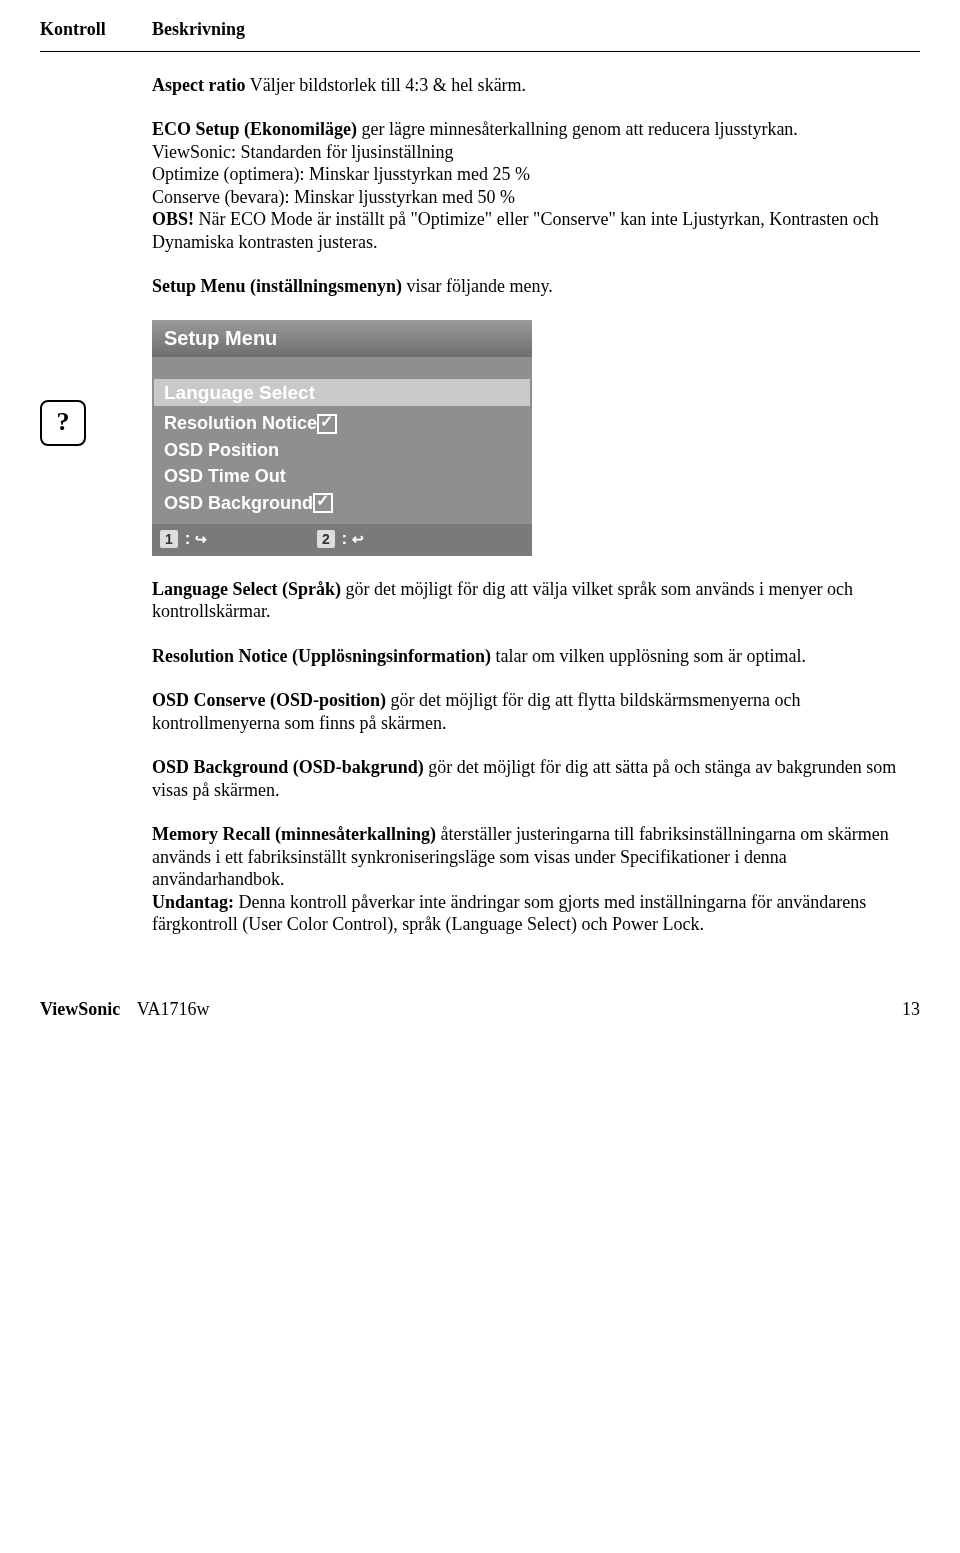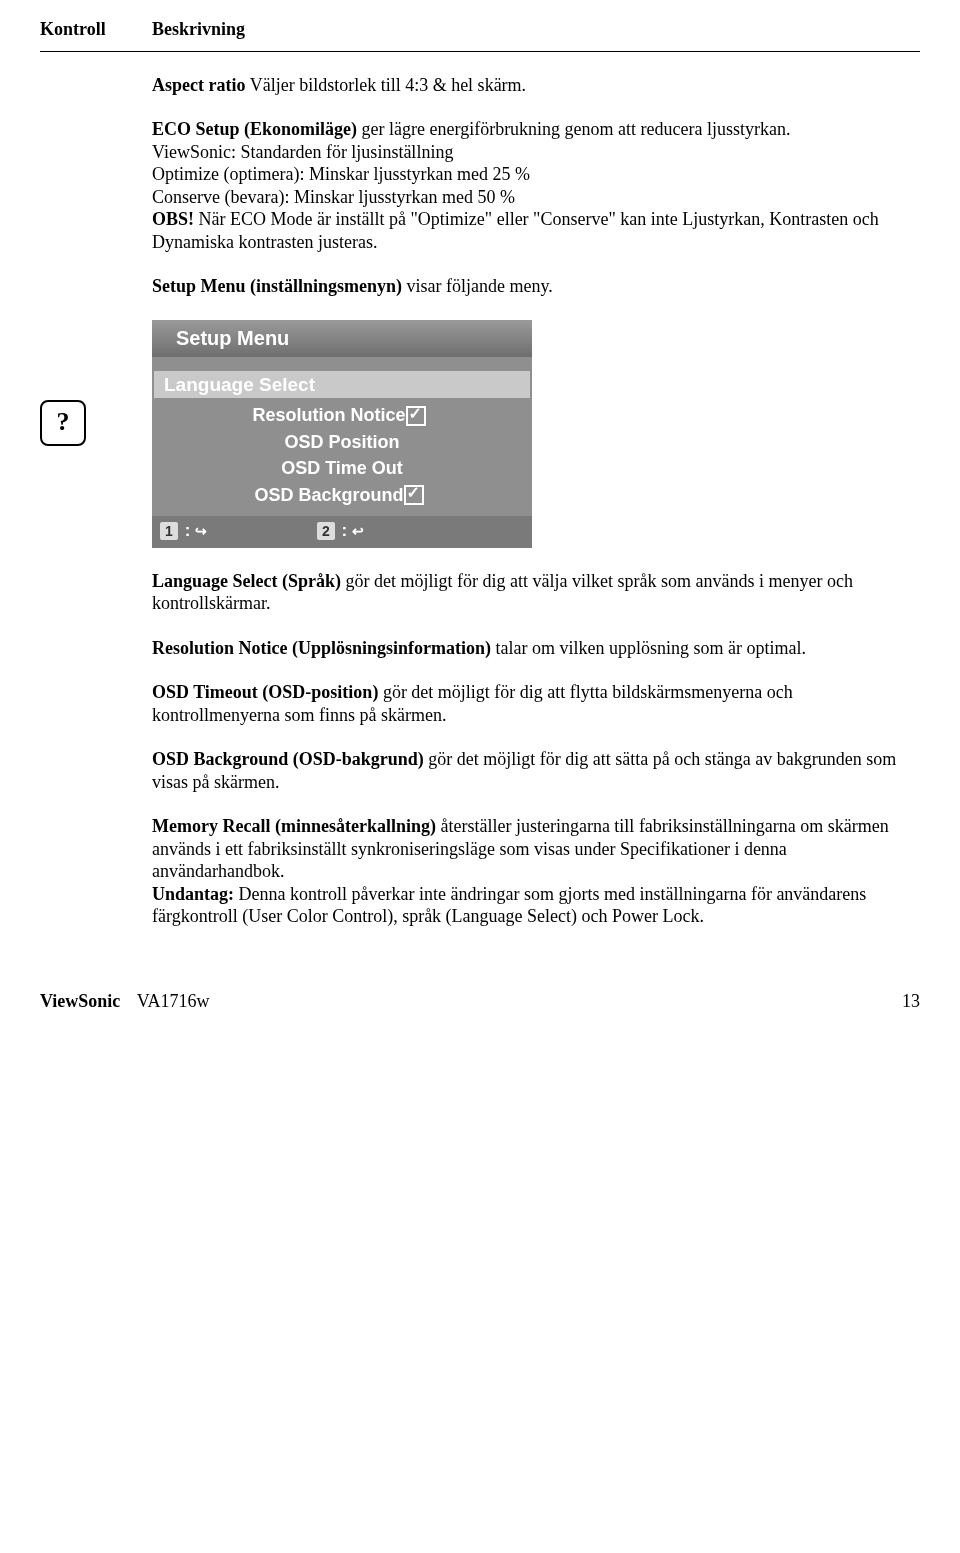"ger lägre energiförbrukning genom att" span { text: energiförbrukning -> minnesåterkallning }
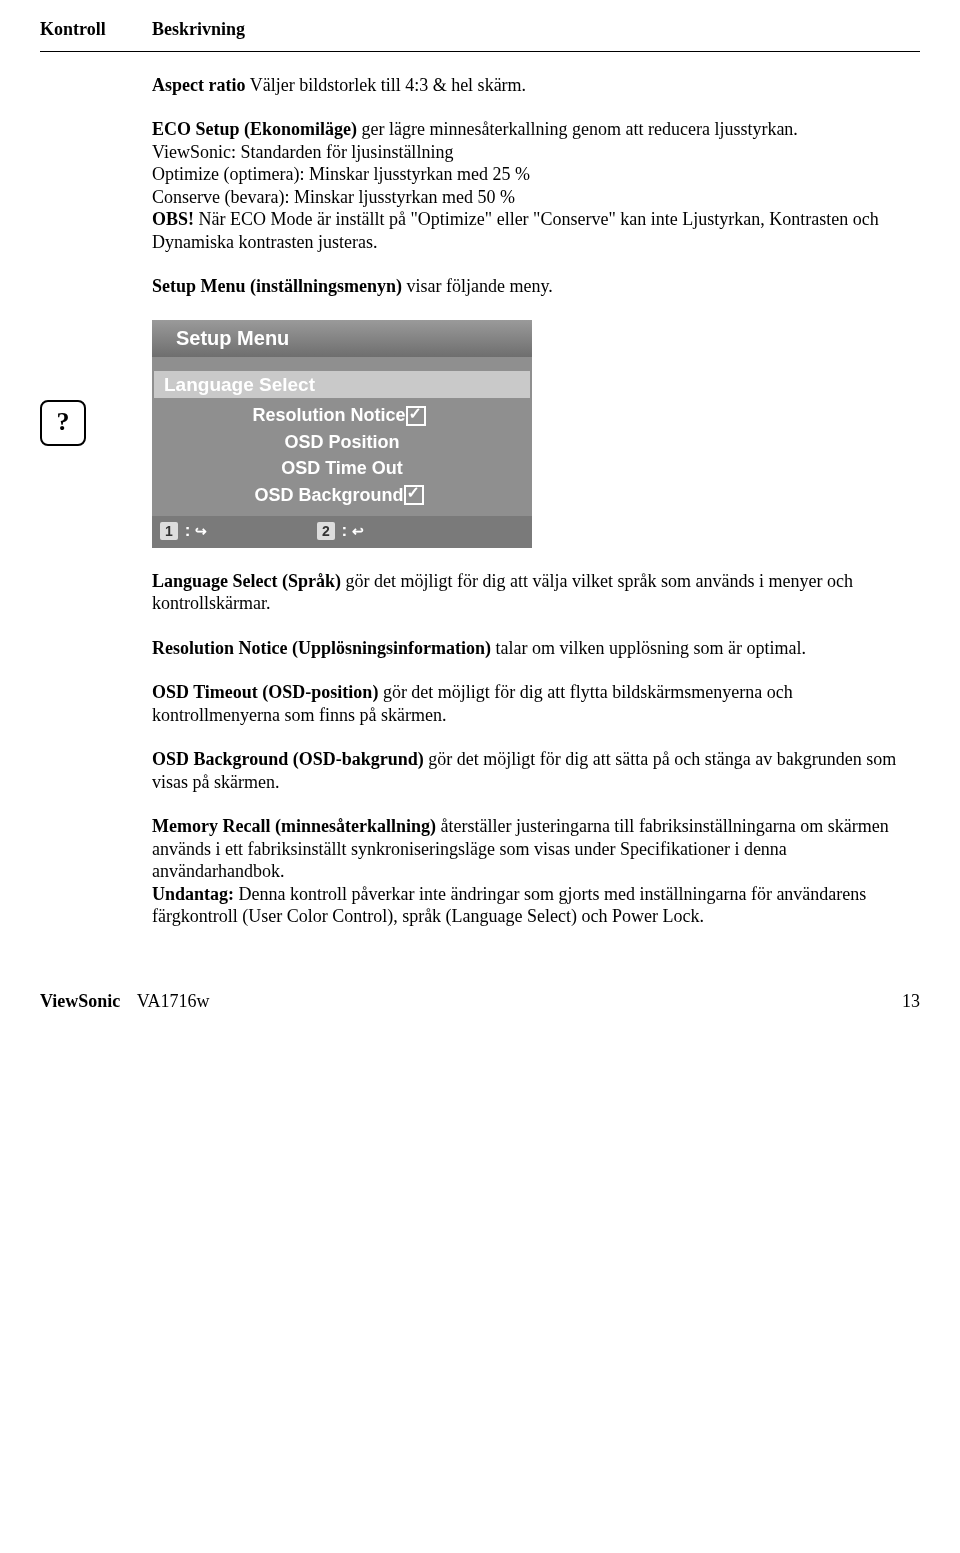"Setup Menu" .osd-title { padding: 6px 24px -> 6px 12px }
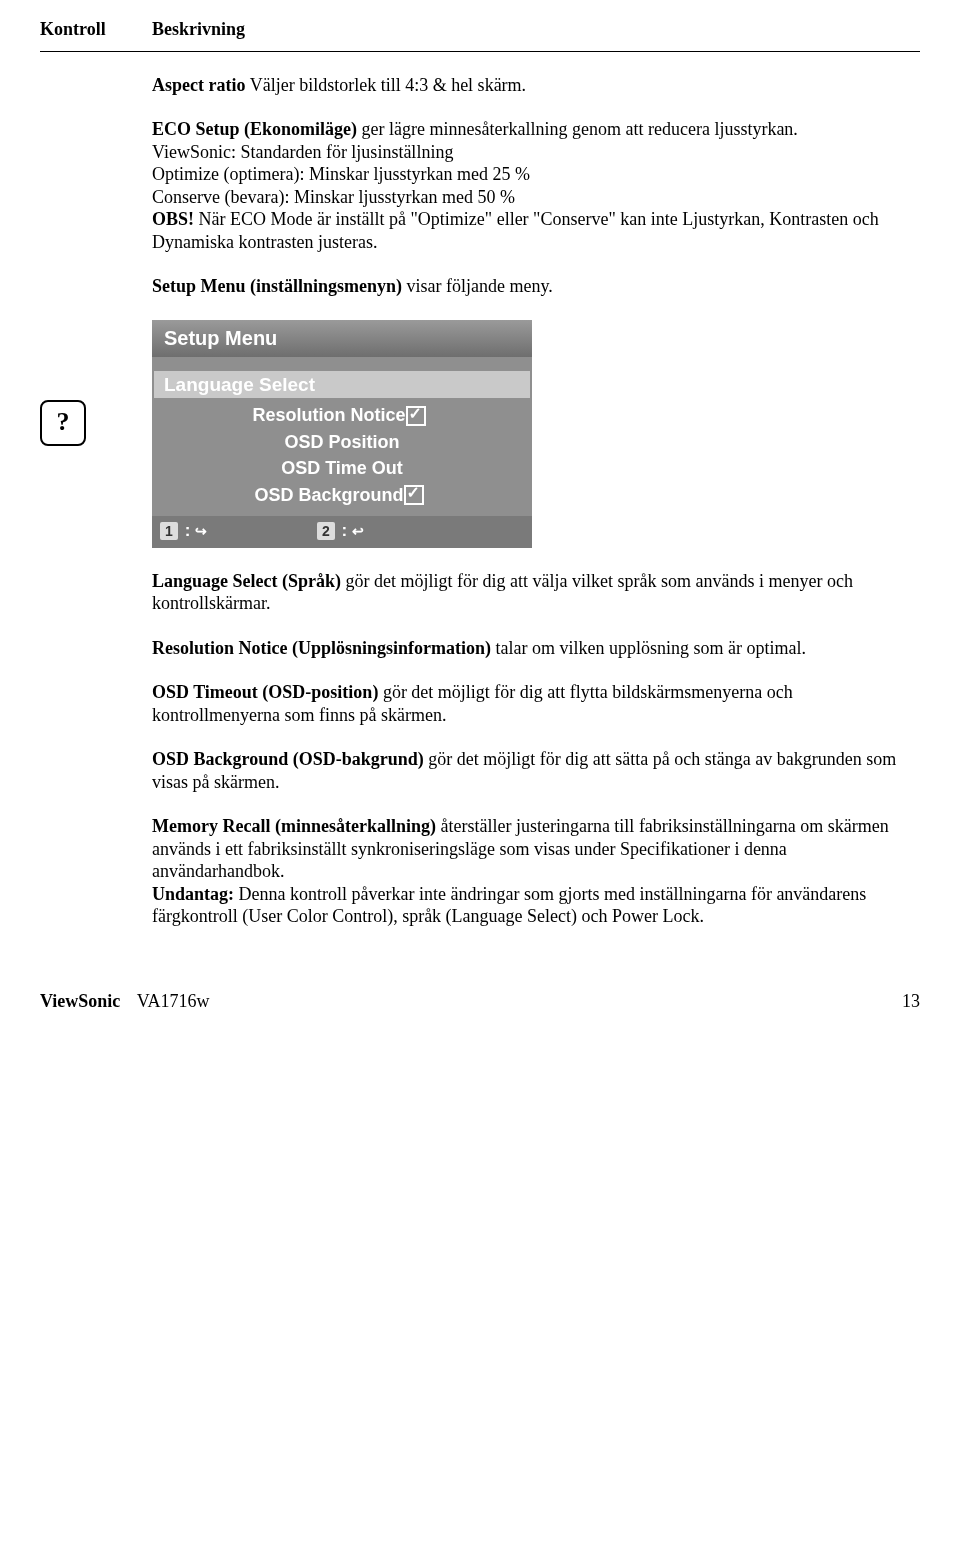"Language Select" .osd-highlight { margin: 8px -10px 4px -10px -> 16px -10px 4px -10px }
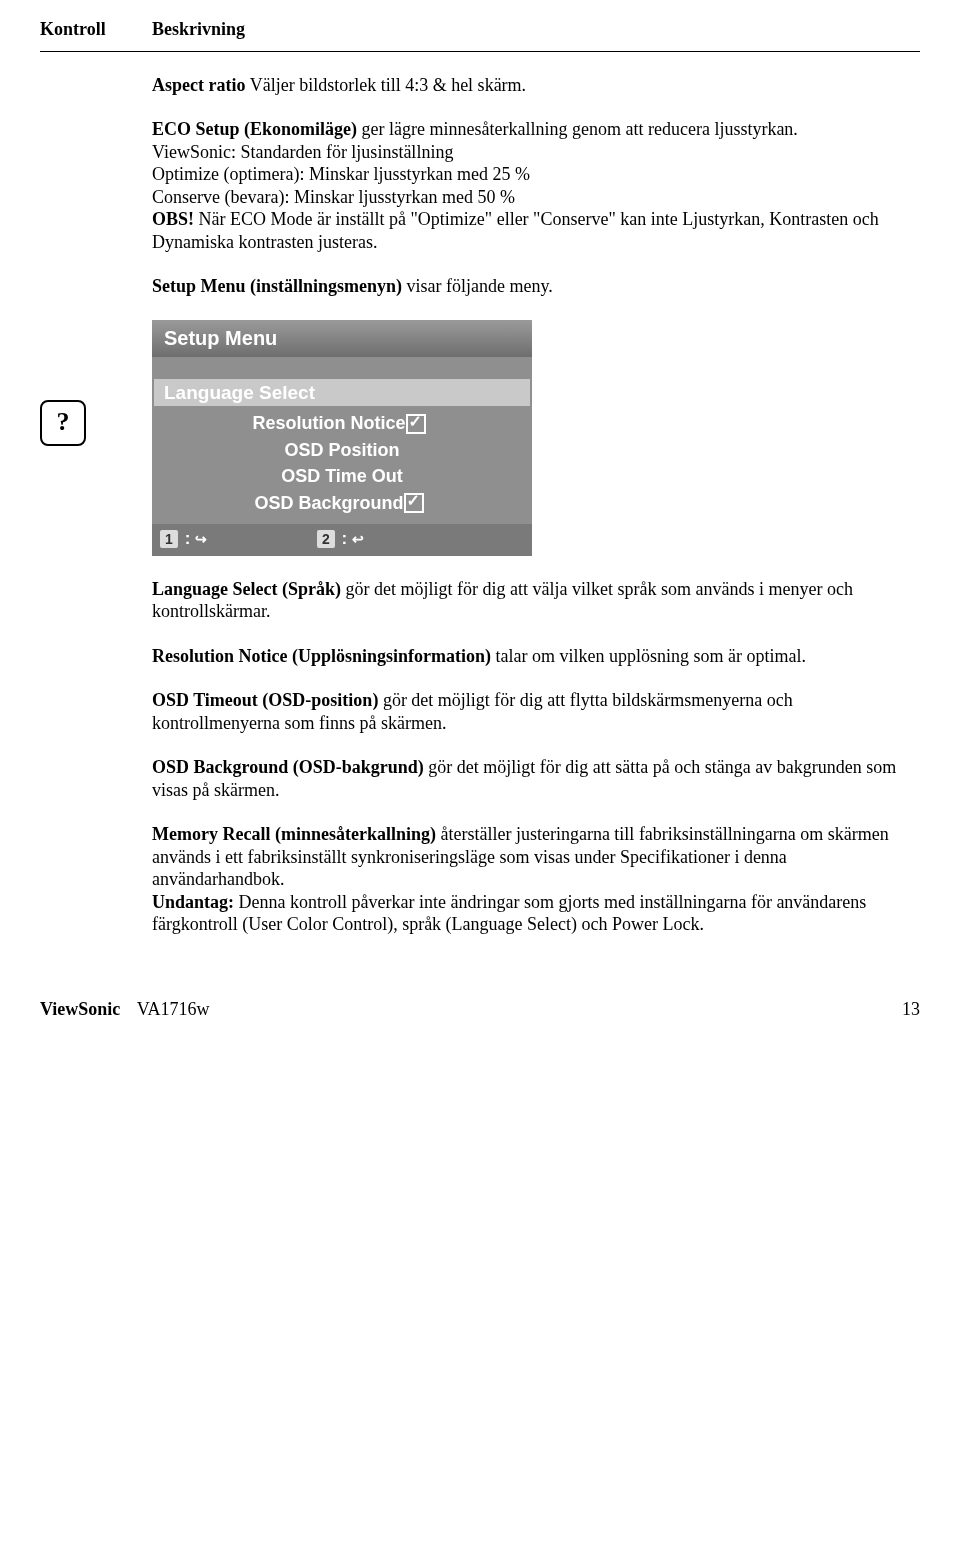"Resolution Notice" .osd-row { justify-content: center -> flex-start }
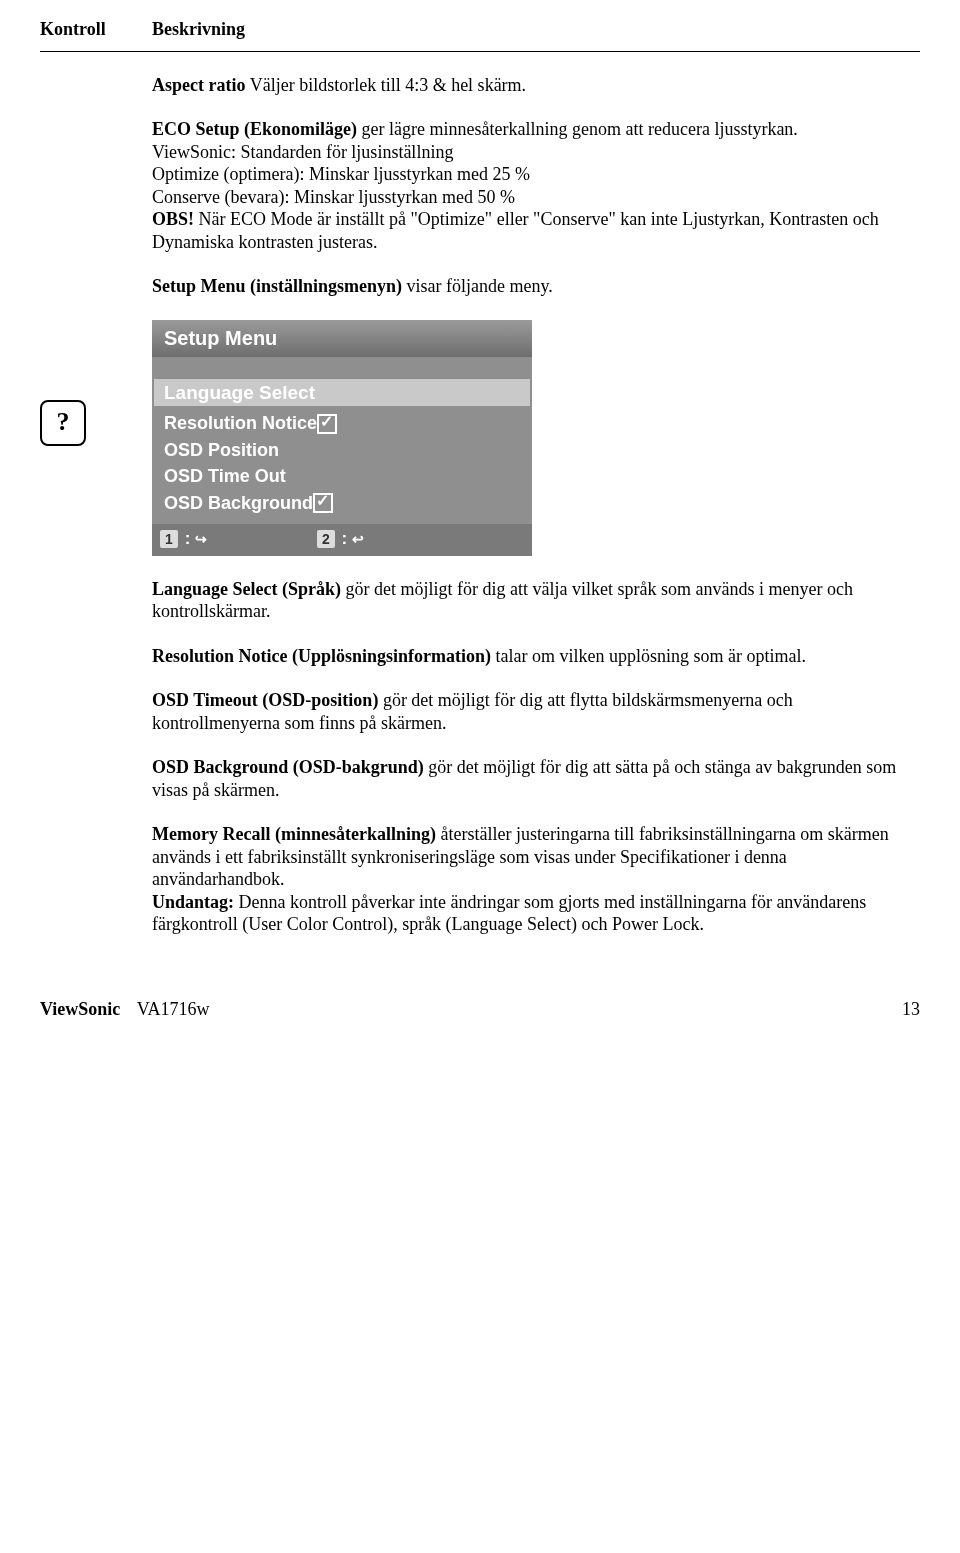"OSD Timeout (OSD-position)" span.bold { text: Timeout -> Conserve }
